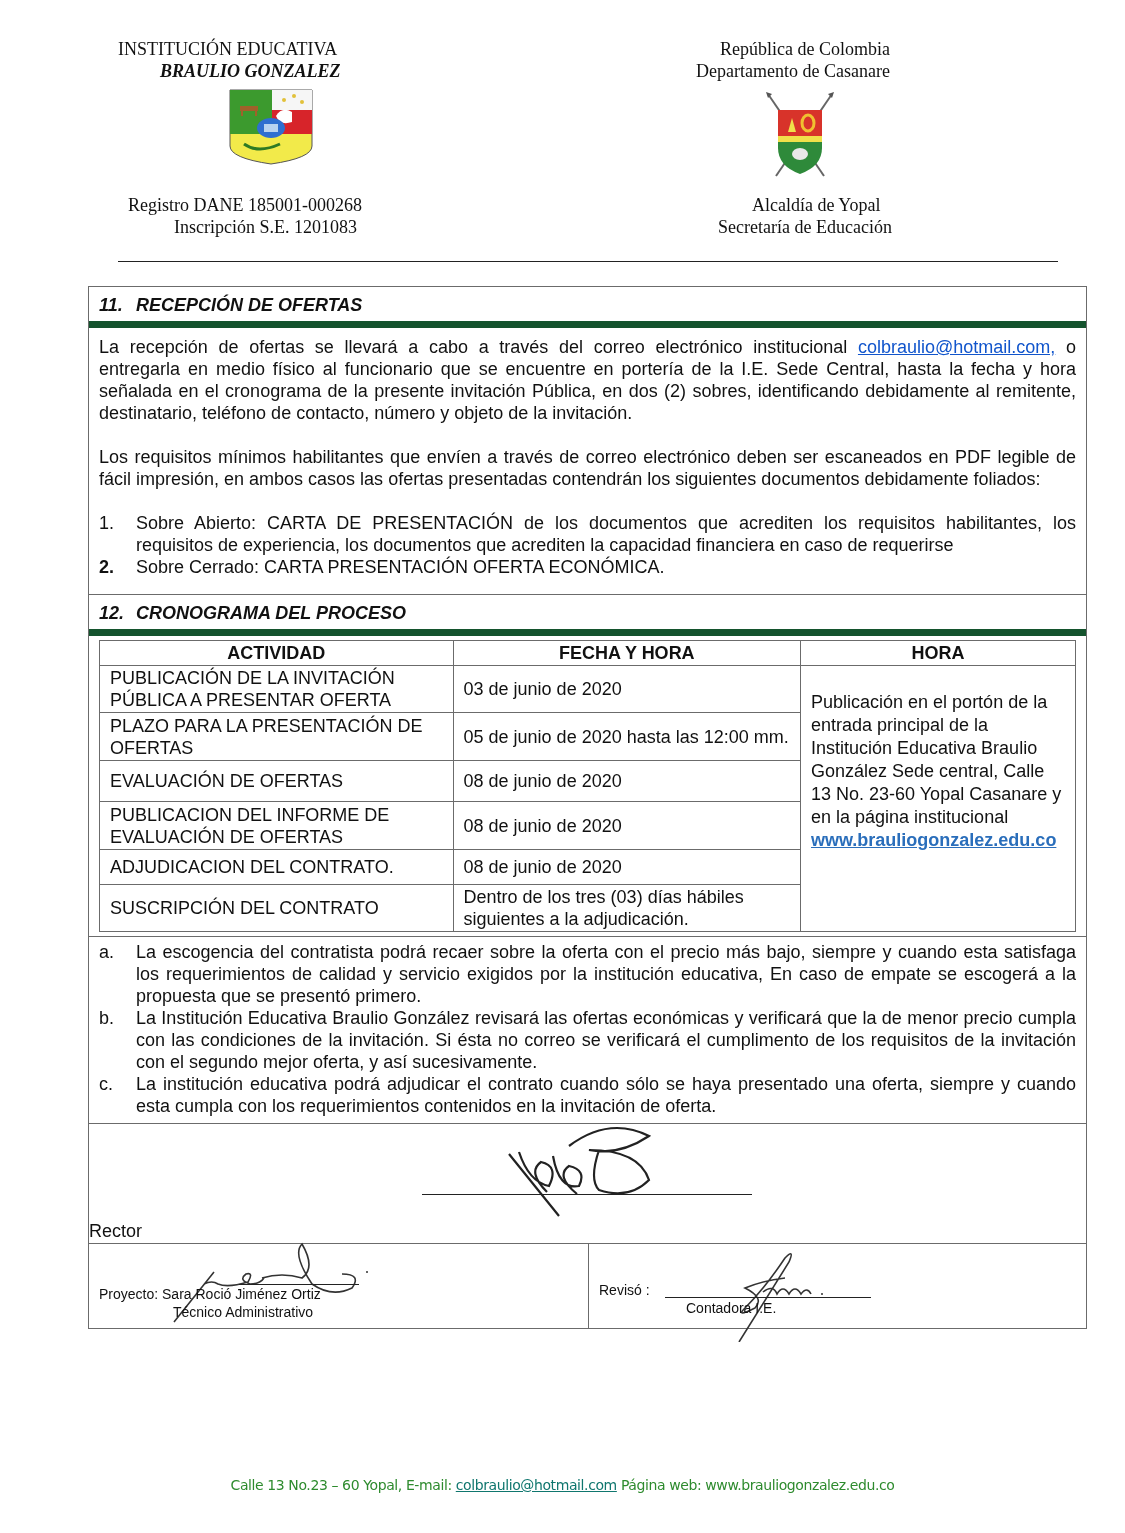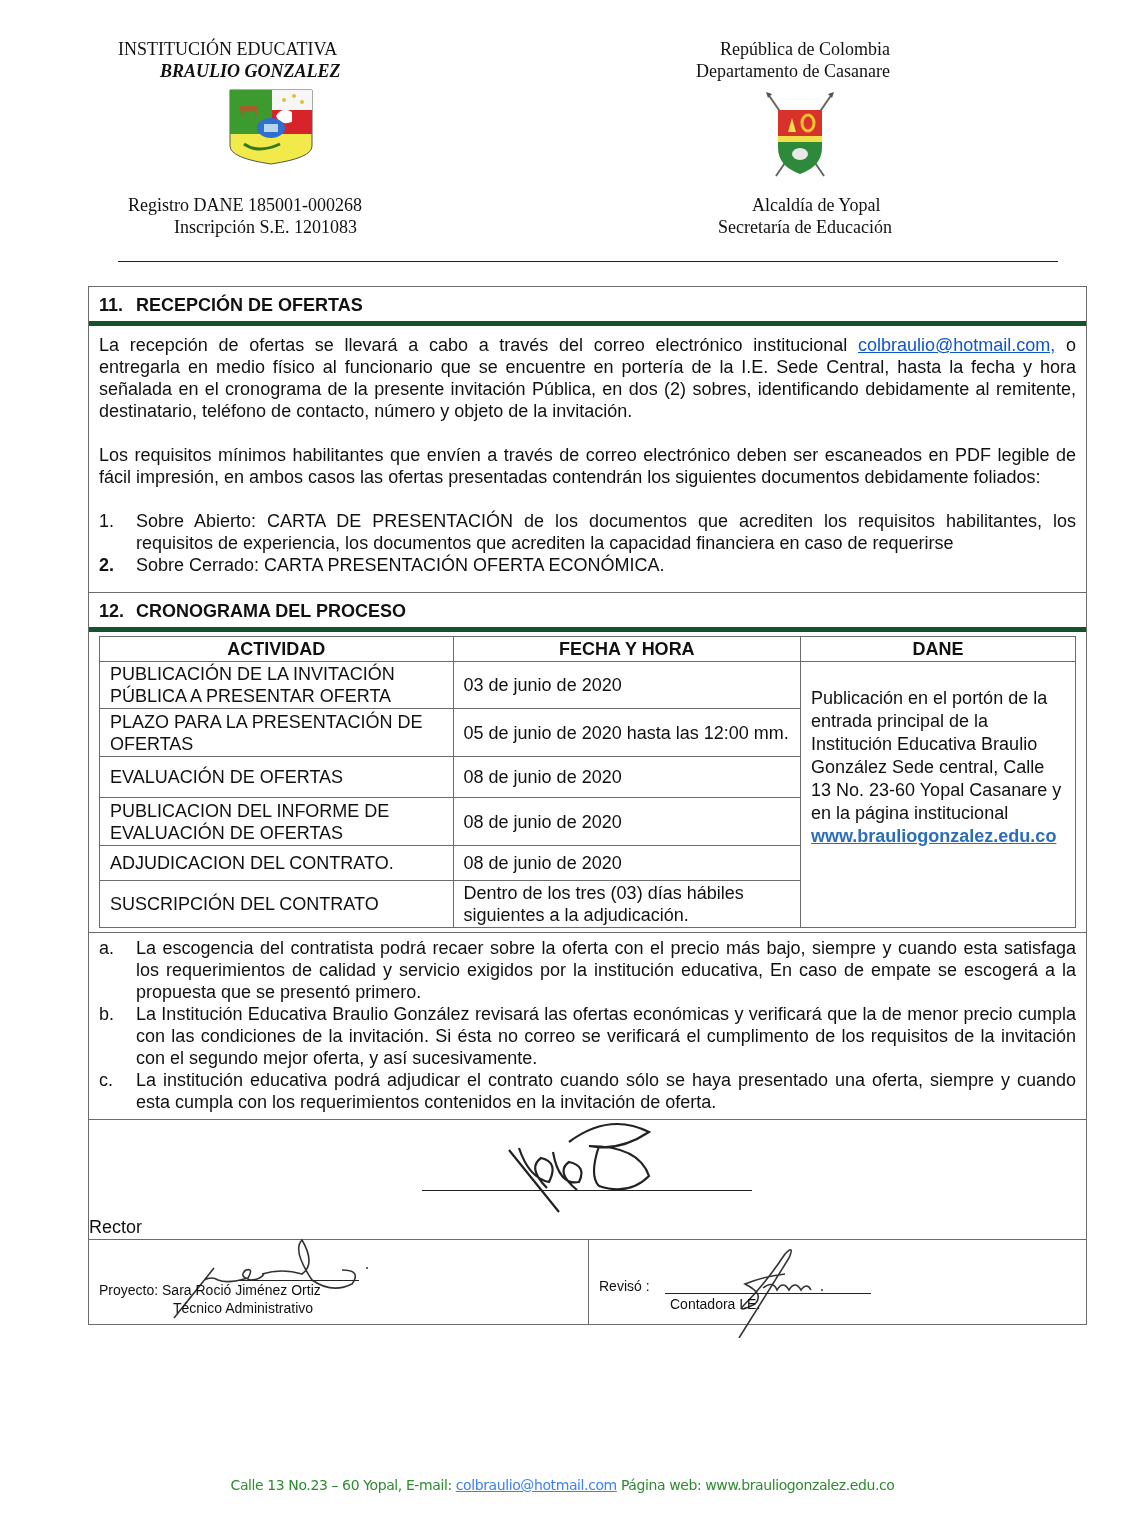"11. RECEPCIÓN DE OFERTAS" .sec-title { border-bottom: 5px solid #14532d -> 7px solid #14532d; font-style: none -> italic }
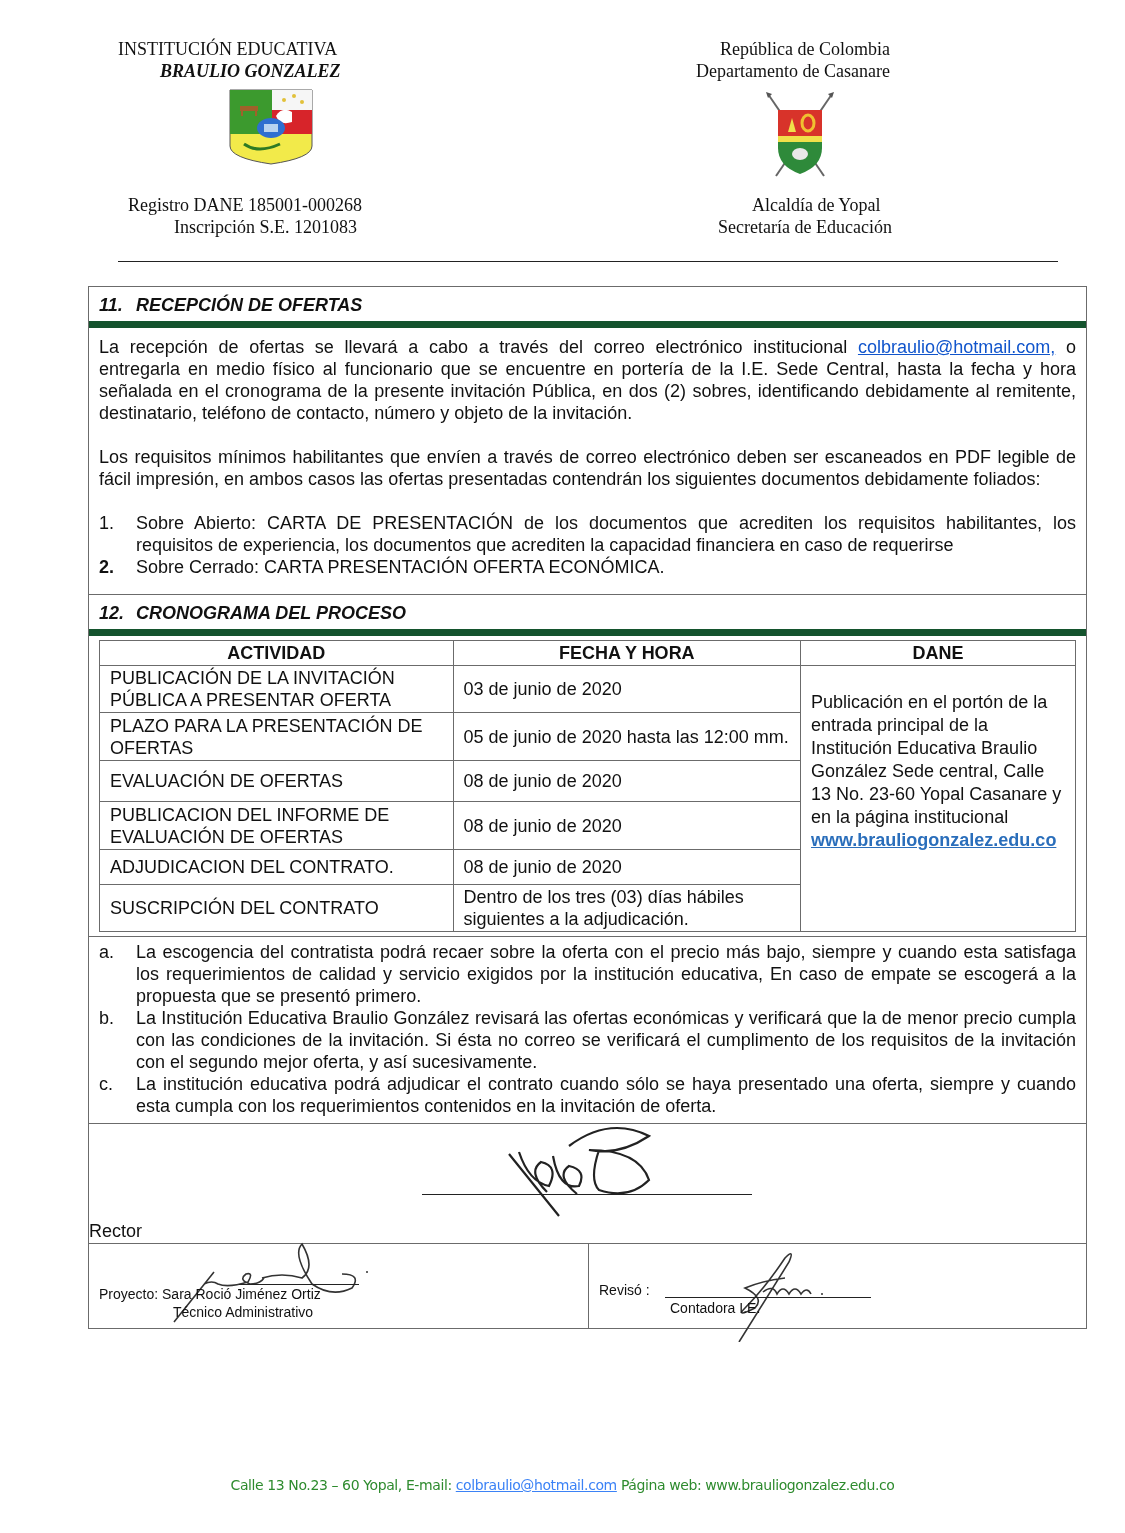"DANE" th { text: DANE -> HORA }
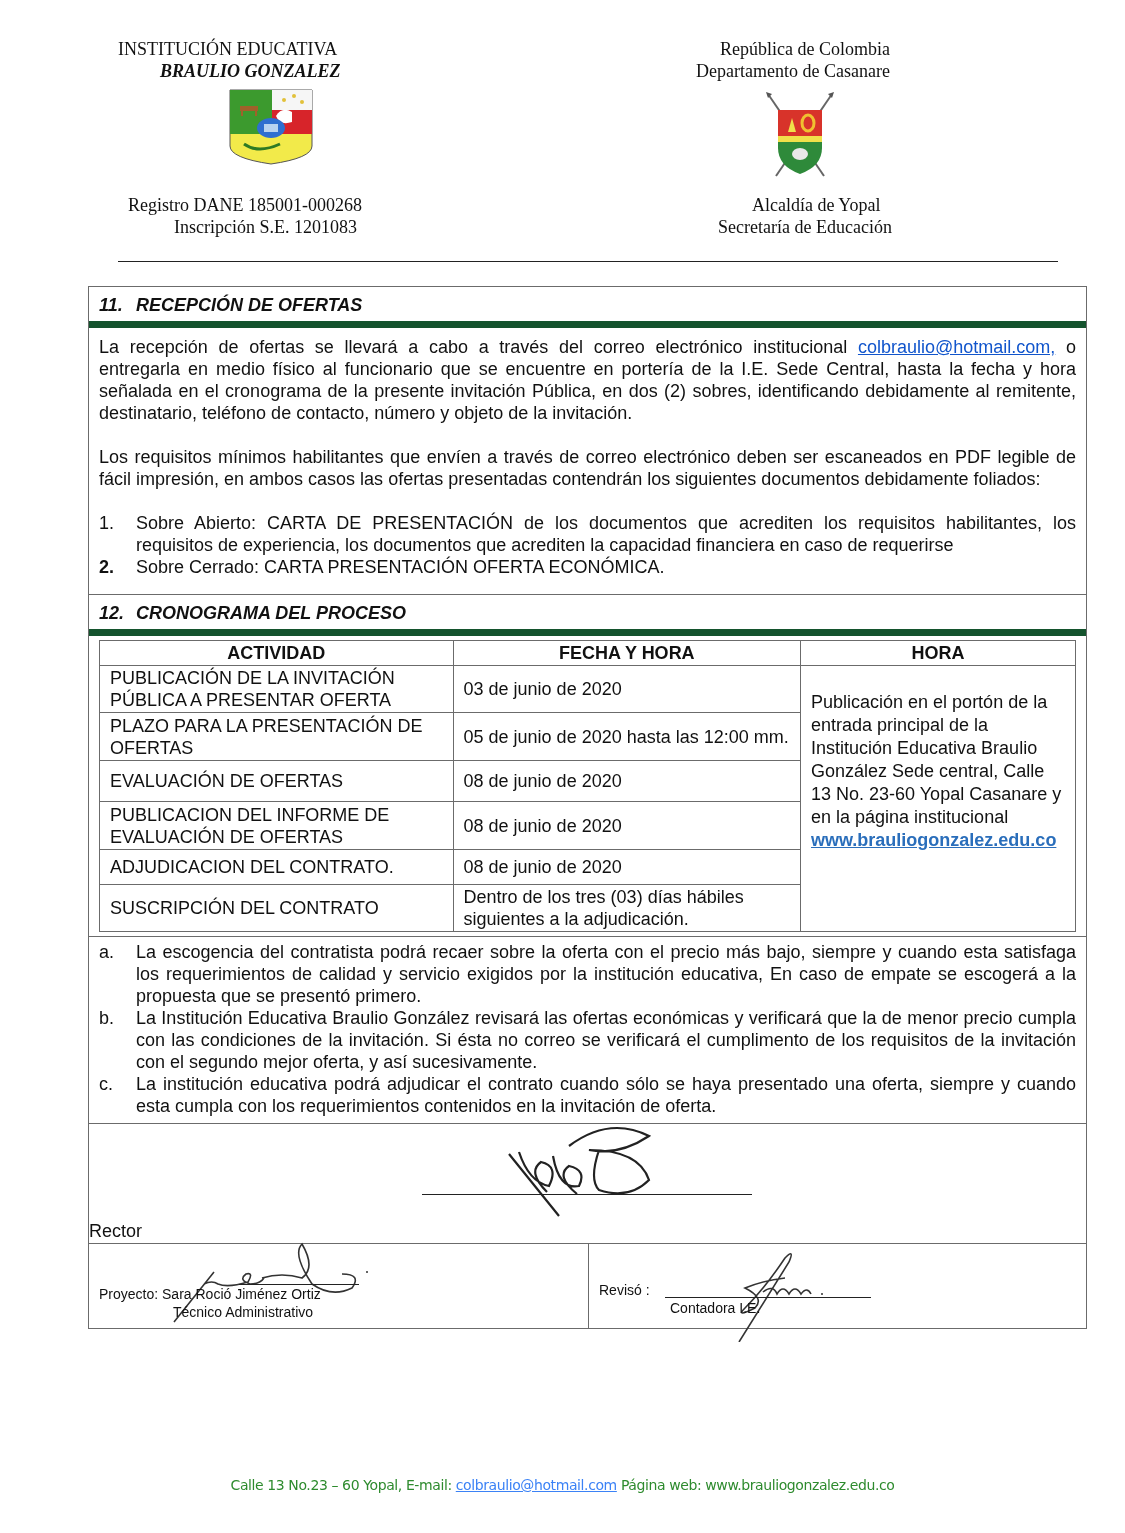"Contadora I.E." .rev-role { left: 81px -> 97px }
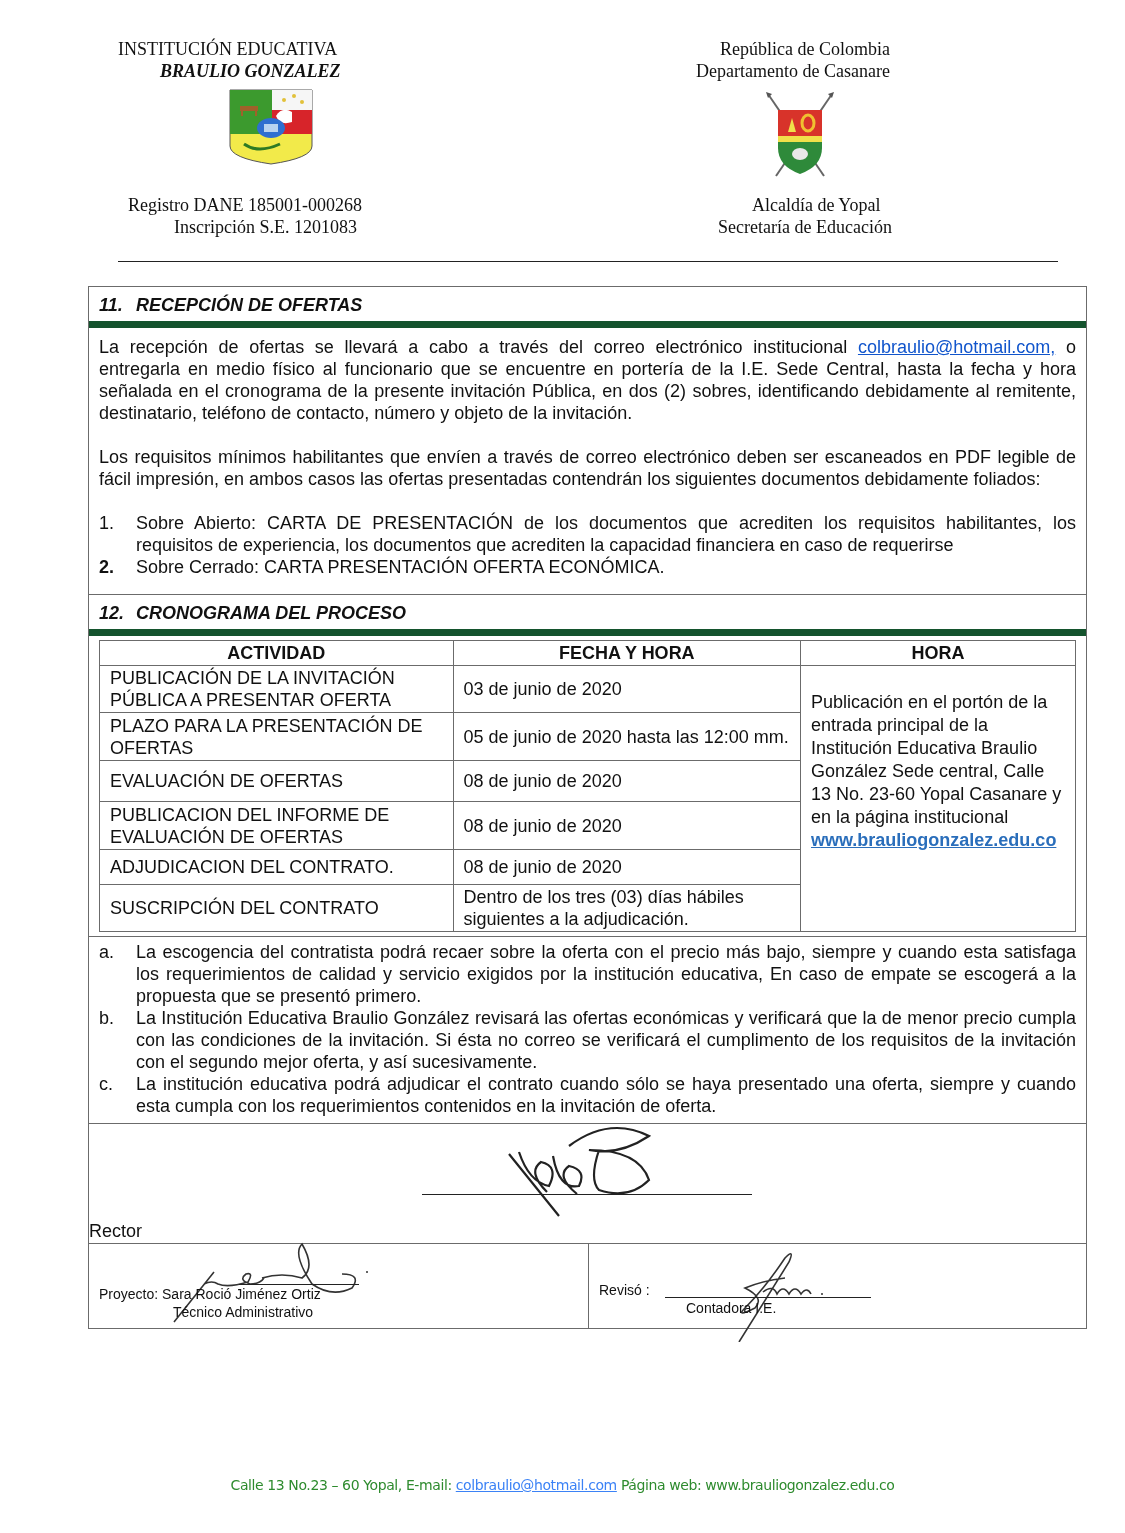"colbraulio@hotmail.com" .footer a { color: #3b82f6 -> #0f766e }
